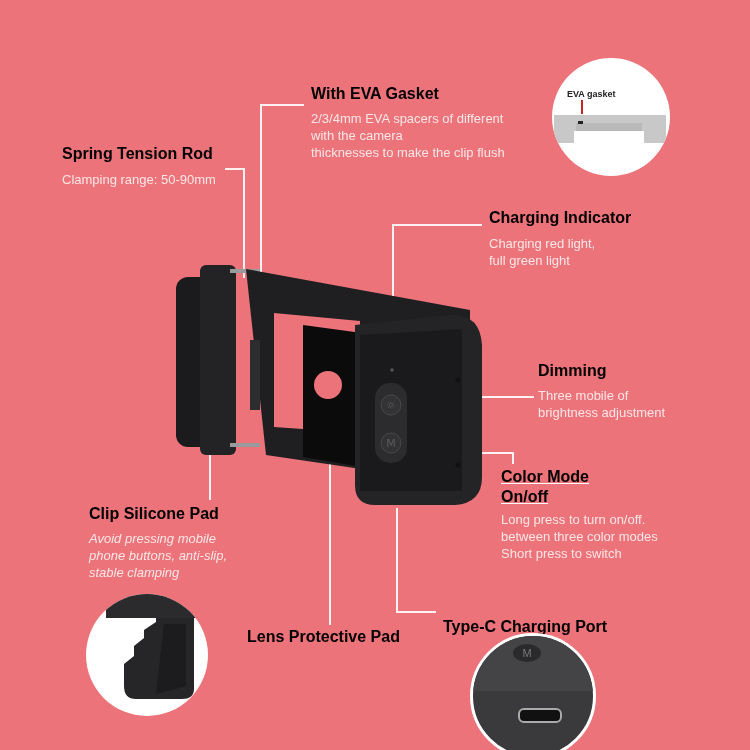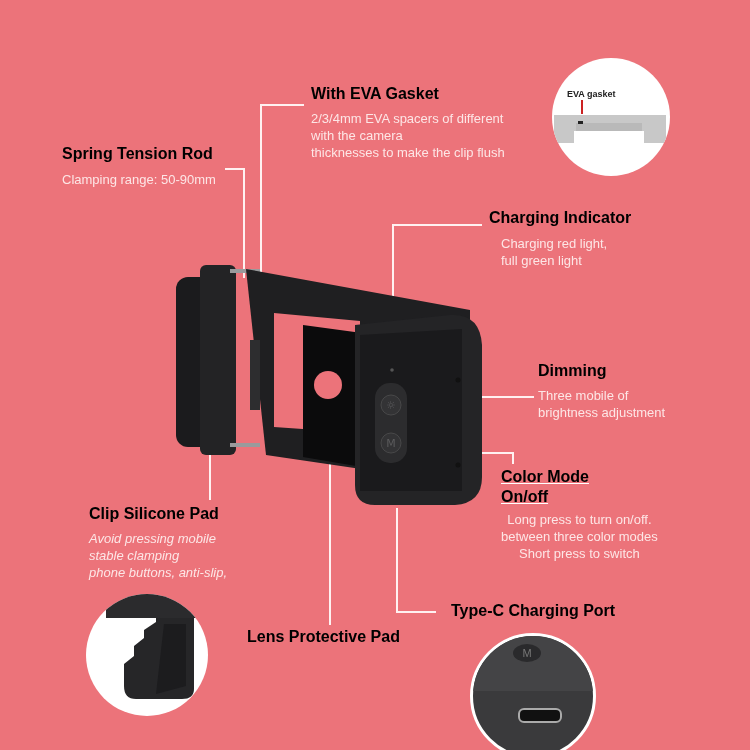"Charging red light," div.abs { margin-left: 12px -> none }
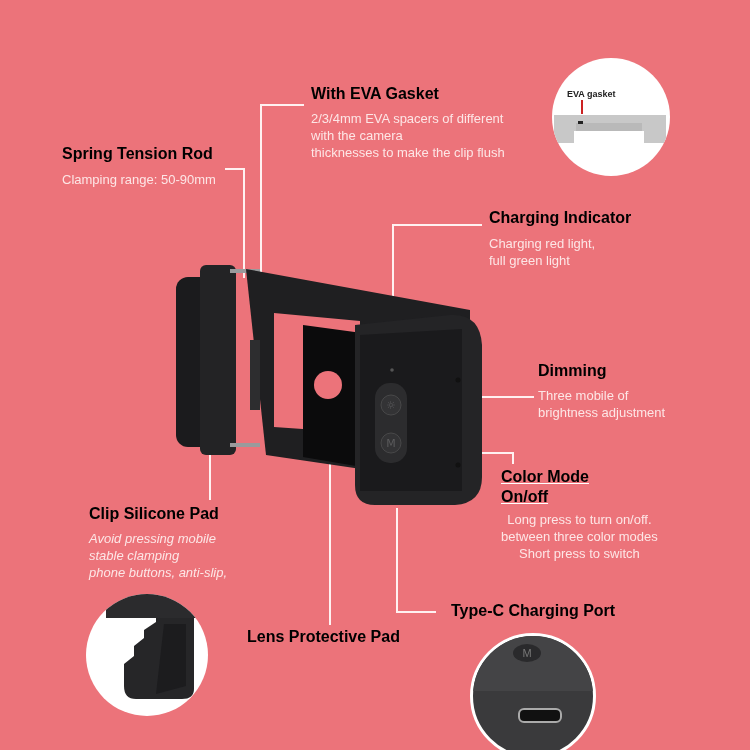"Long press to turn on/off." div.abs { text-align: center -> none }
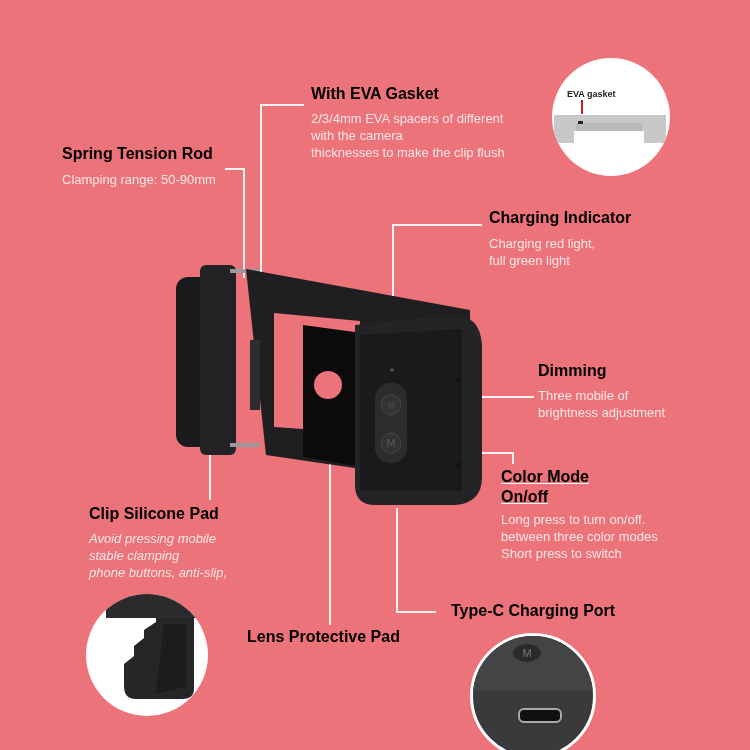"stable clamping" div.desc { order: before "phone buttons, anti-slip," -> after "phone buttons, anti-slip," }
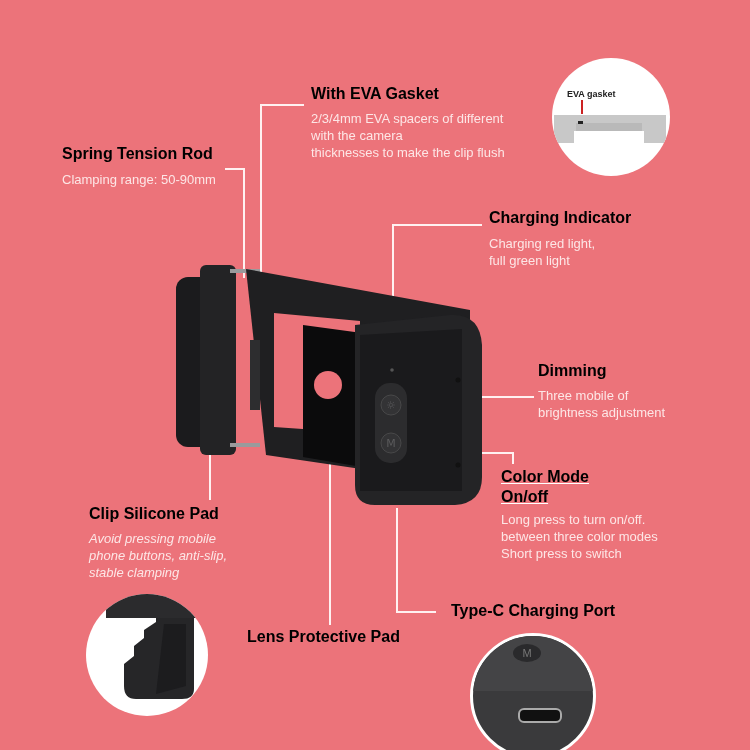"Type-C Charging Port" div.abs { margin-left: 8px -> none; top: 601px -> 617px }
